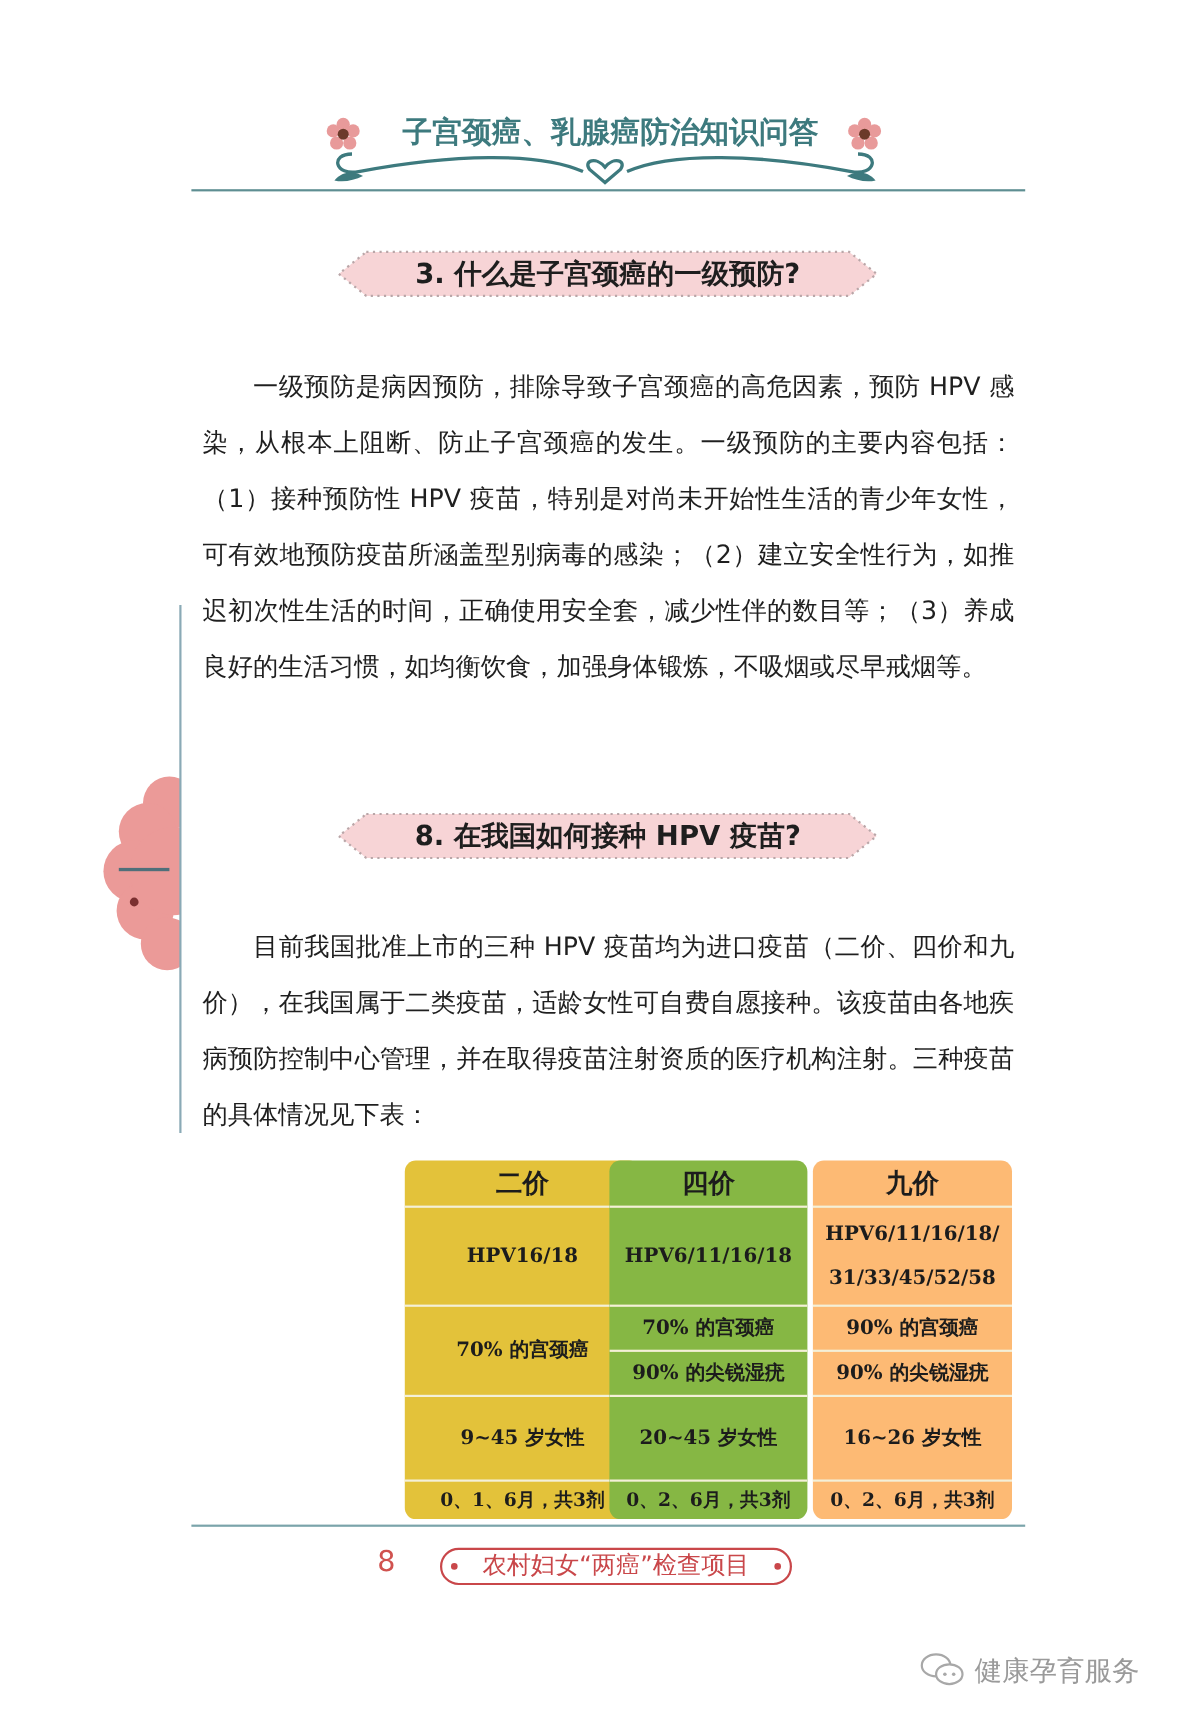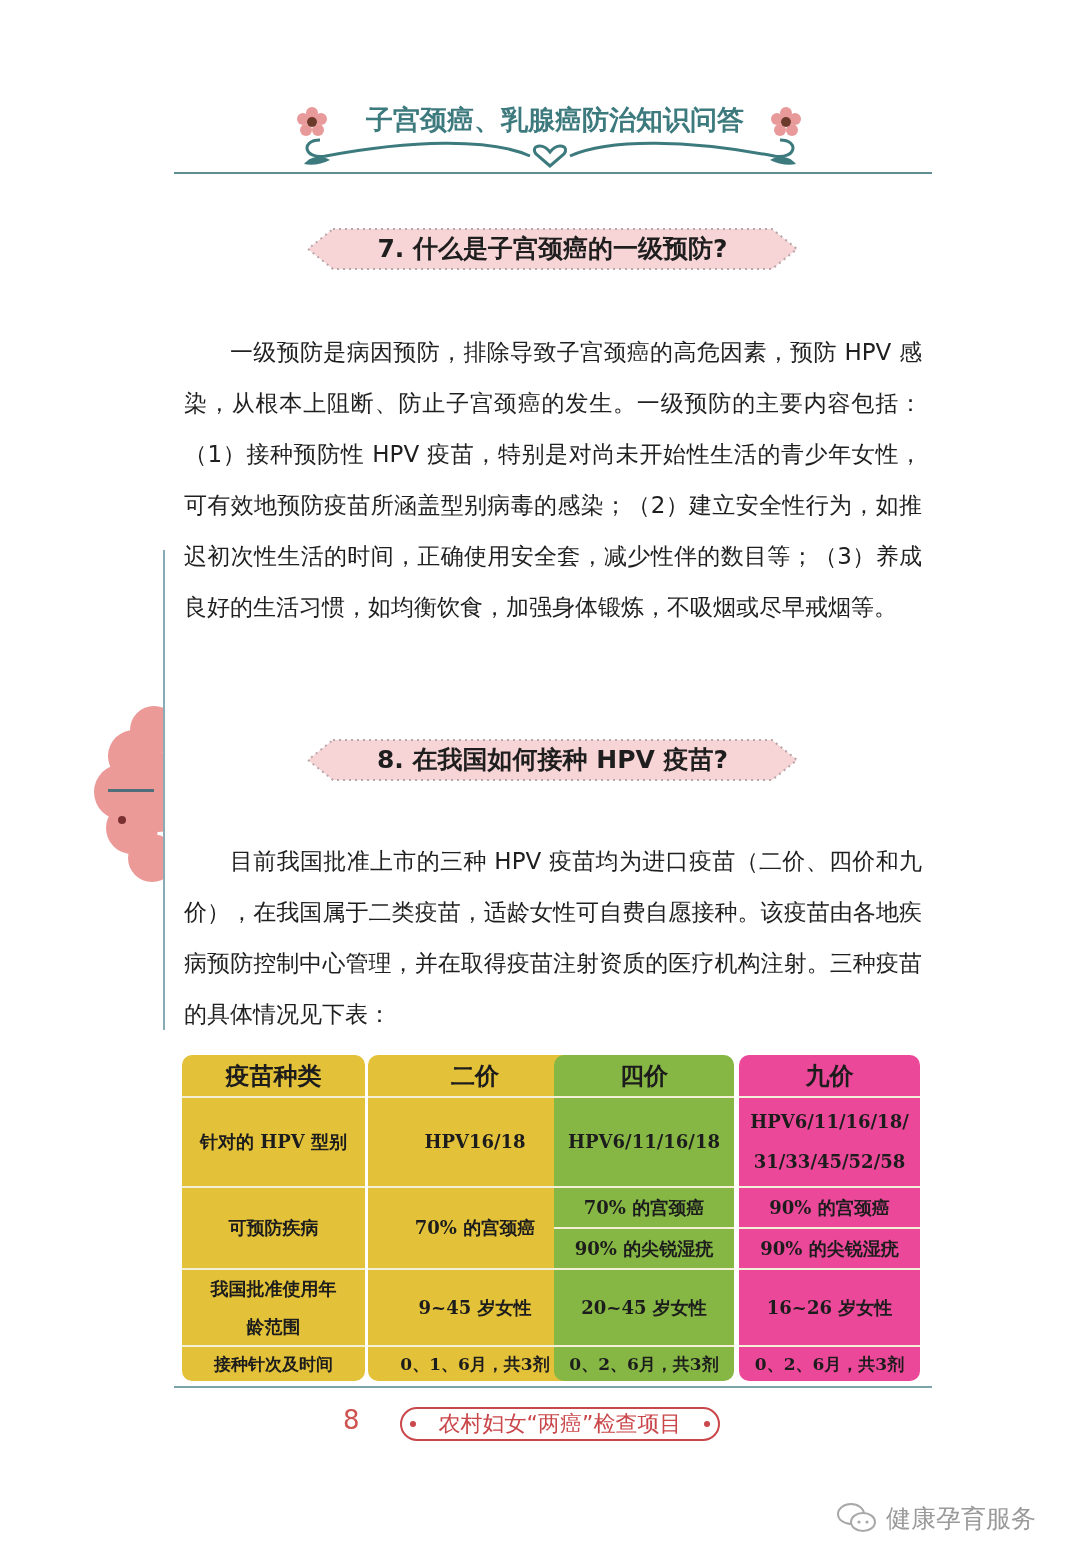"7. 什么是子宫颈癌的一级预防?" div.banner-text { text: 7 -> 3 }
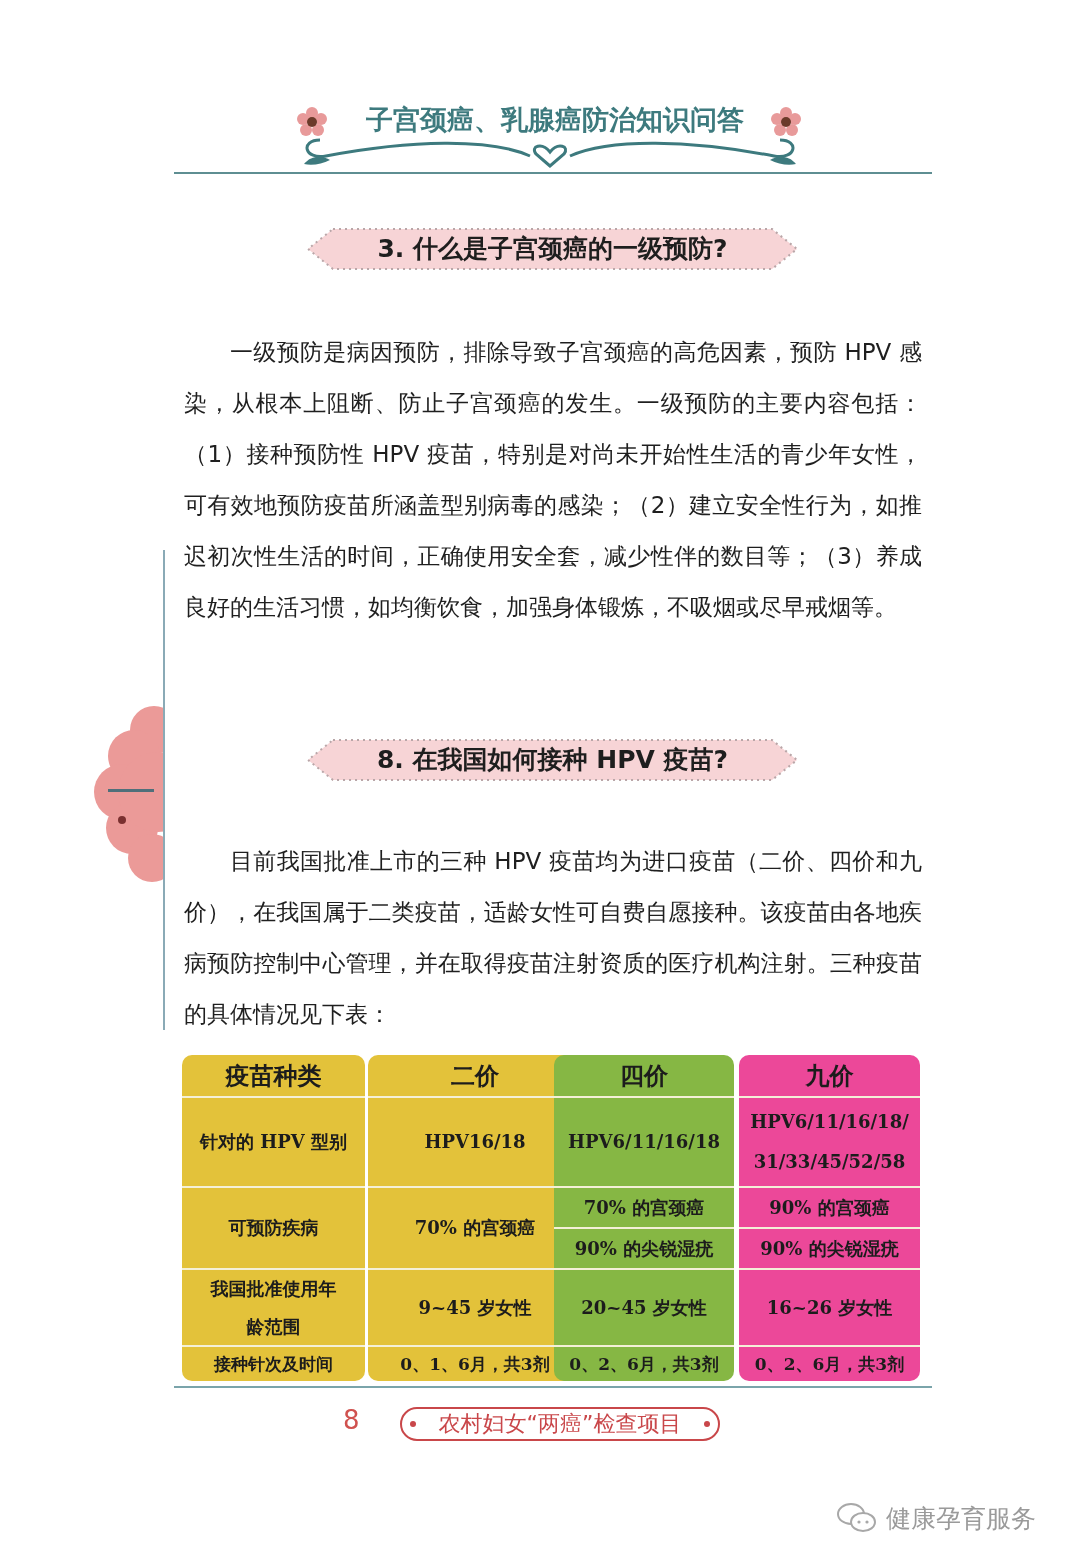"疫苗种类" div.col { html: <div> <div>疫苗种类</div> <div>针对的 HPV 型别</div> <div>可预防疾病</div> <div> <span>我国批准使用年龄范围</span> </div> <div>接种针次及时间</div> </div> -> none }
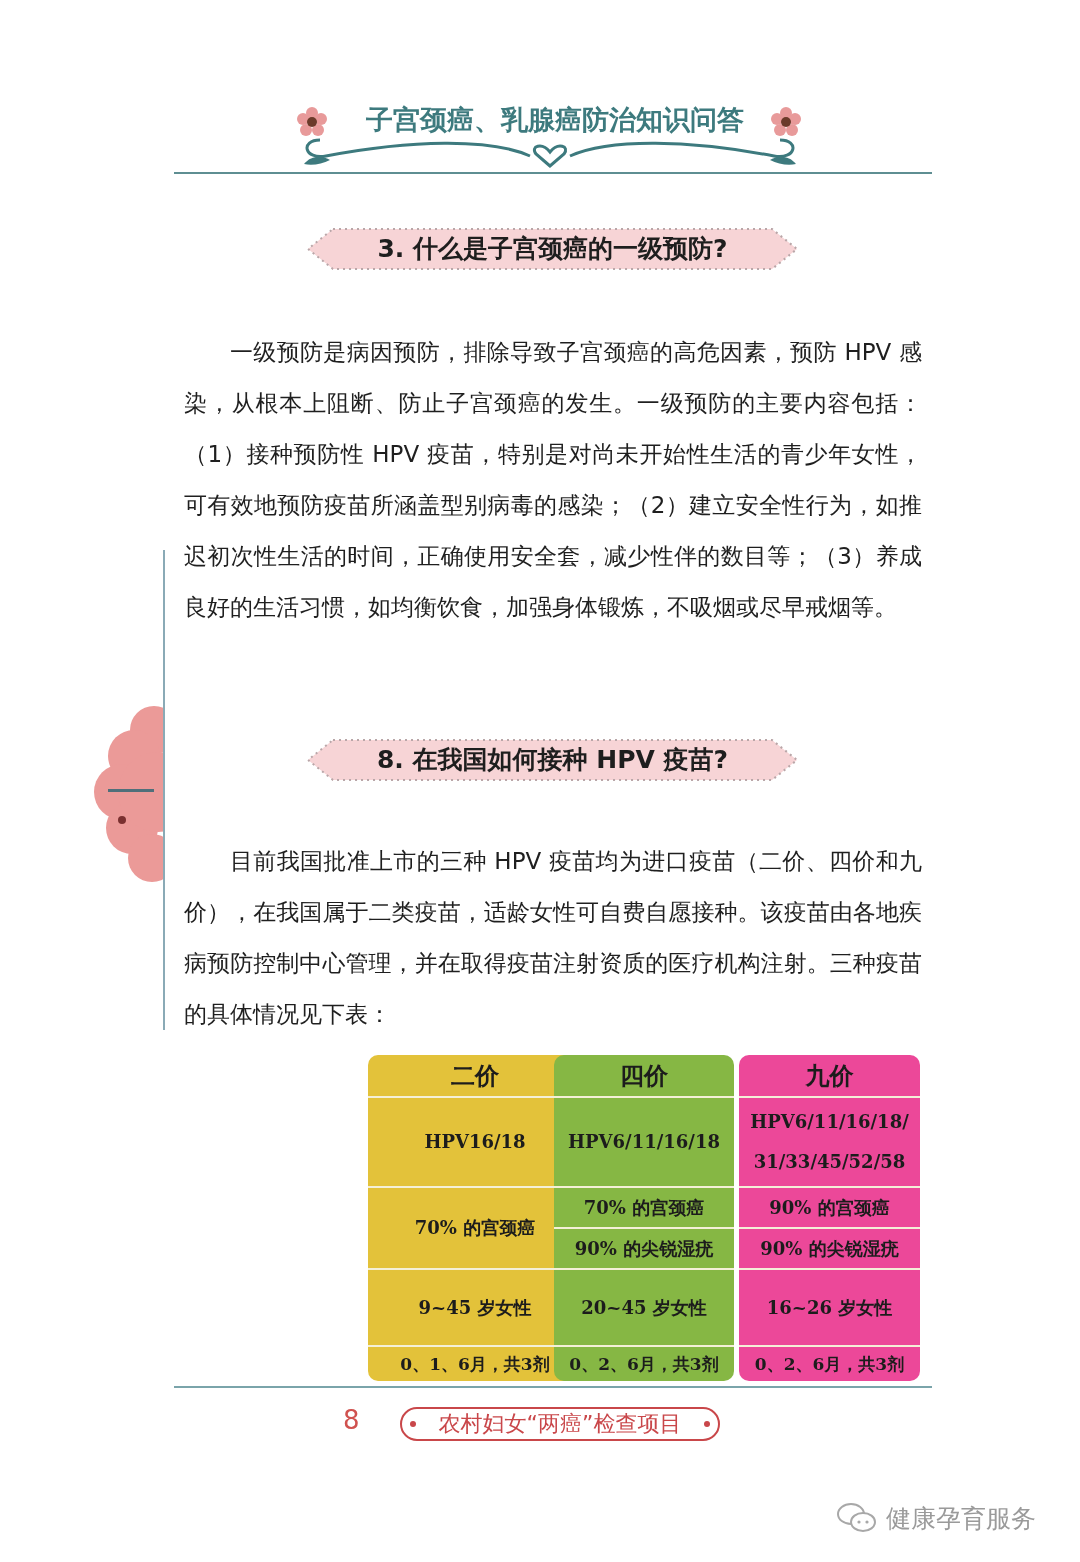"九价" .c3 { background: #ec4899 -> #fdba74 }
